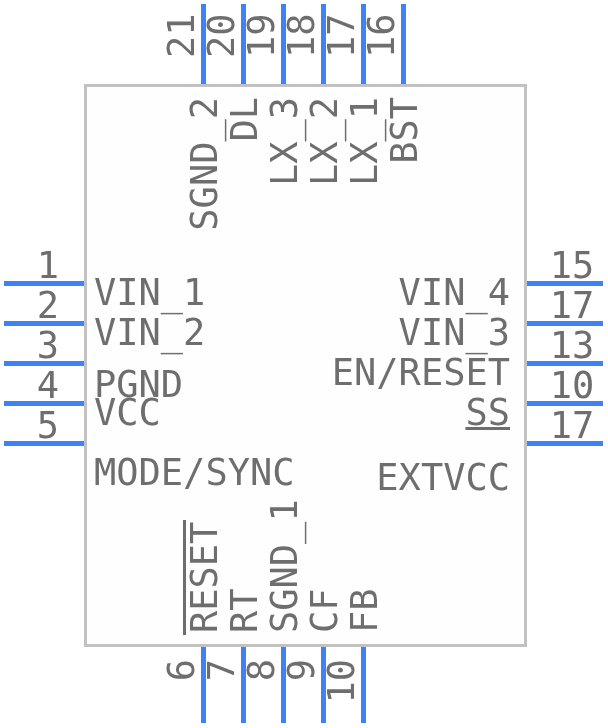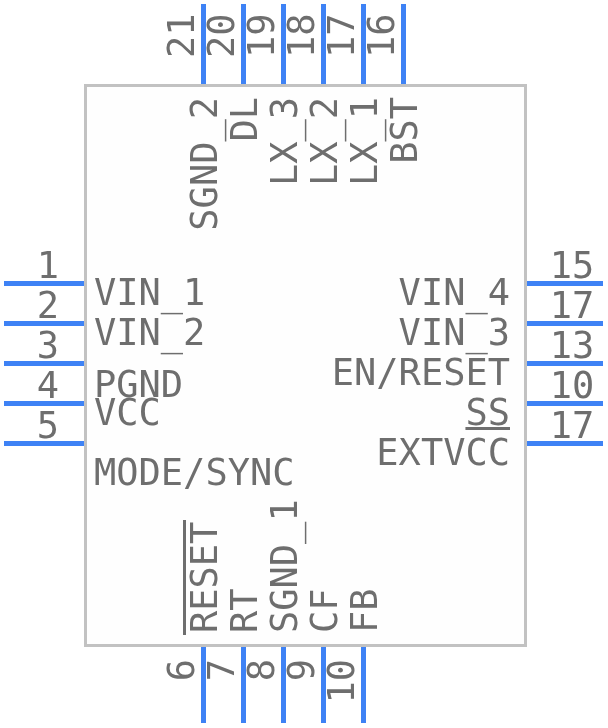"EXTVCC" div.name { top: 437px -> 462px }
